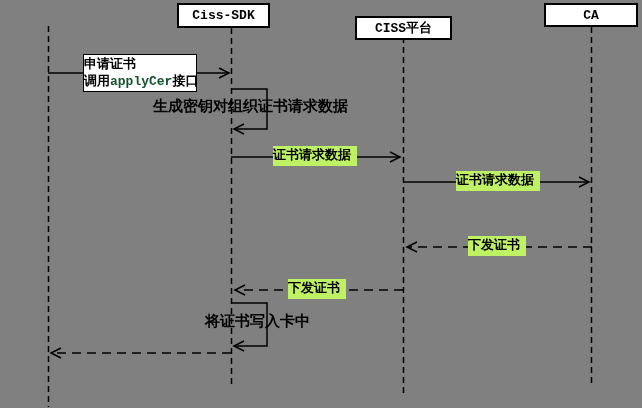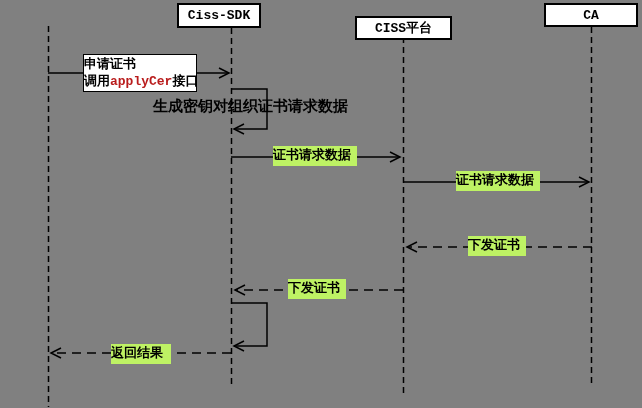"Ciss-SDK" .actor-2 { width: 84px -> 93px }
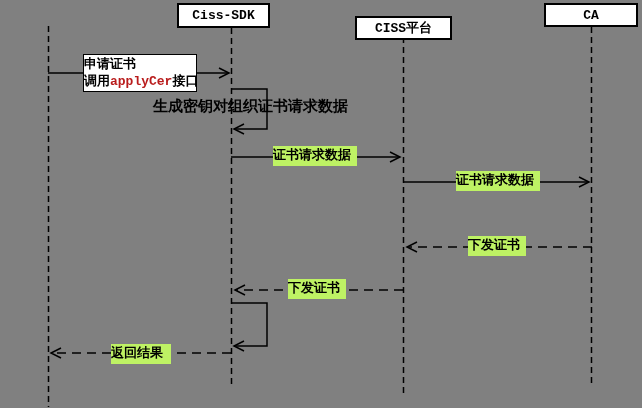"applyCer" .code-red { color: #b91c1c -> #14532d }
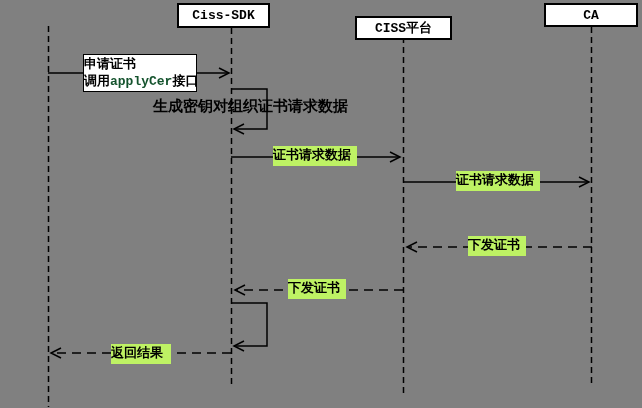"将证书写入卡中" div.plain-label { html: none -> <div>将证书写入卡中</div> }
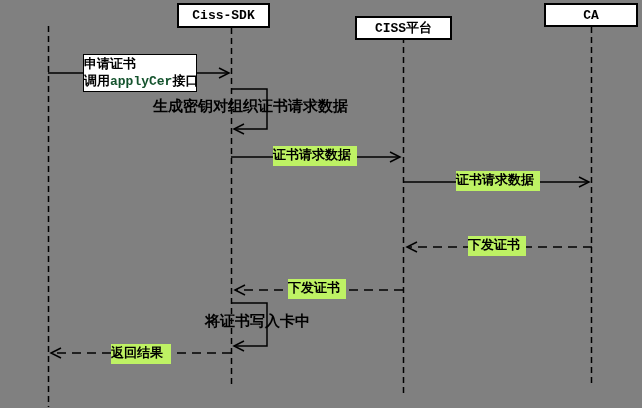"返回结果" div.msg-label { html: <div>返回结果</div> -> none }
